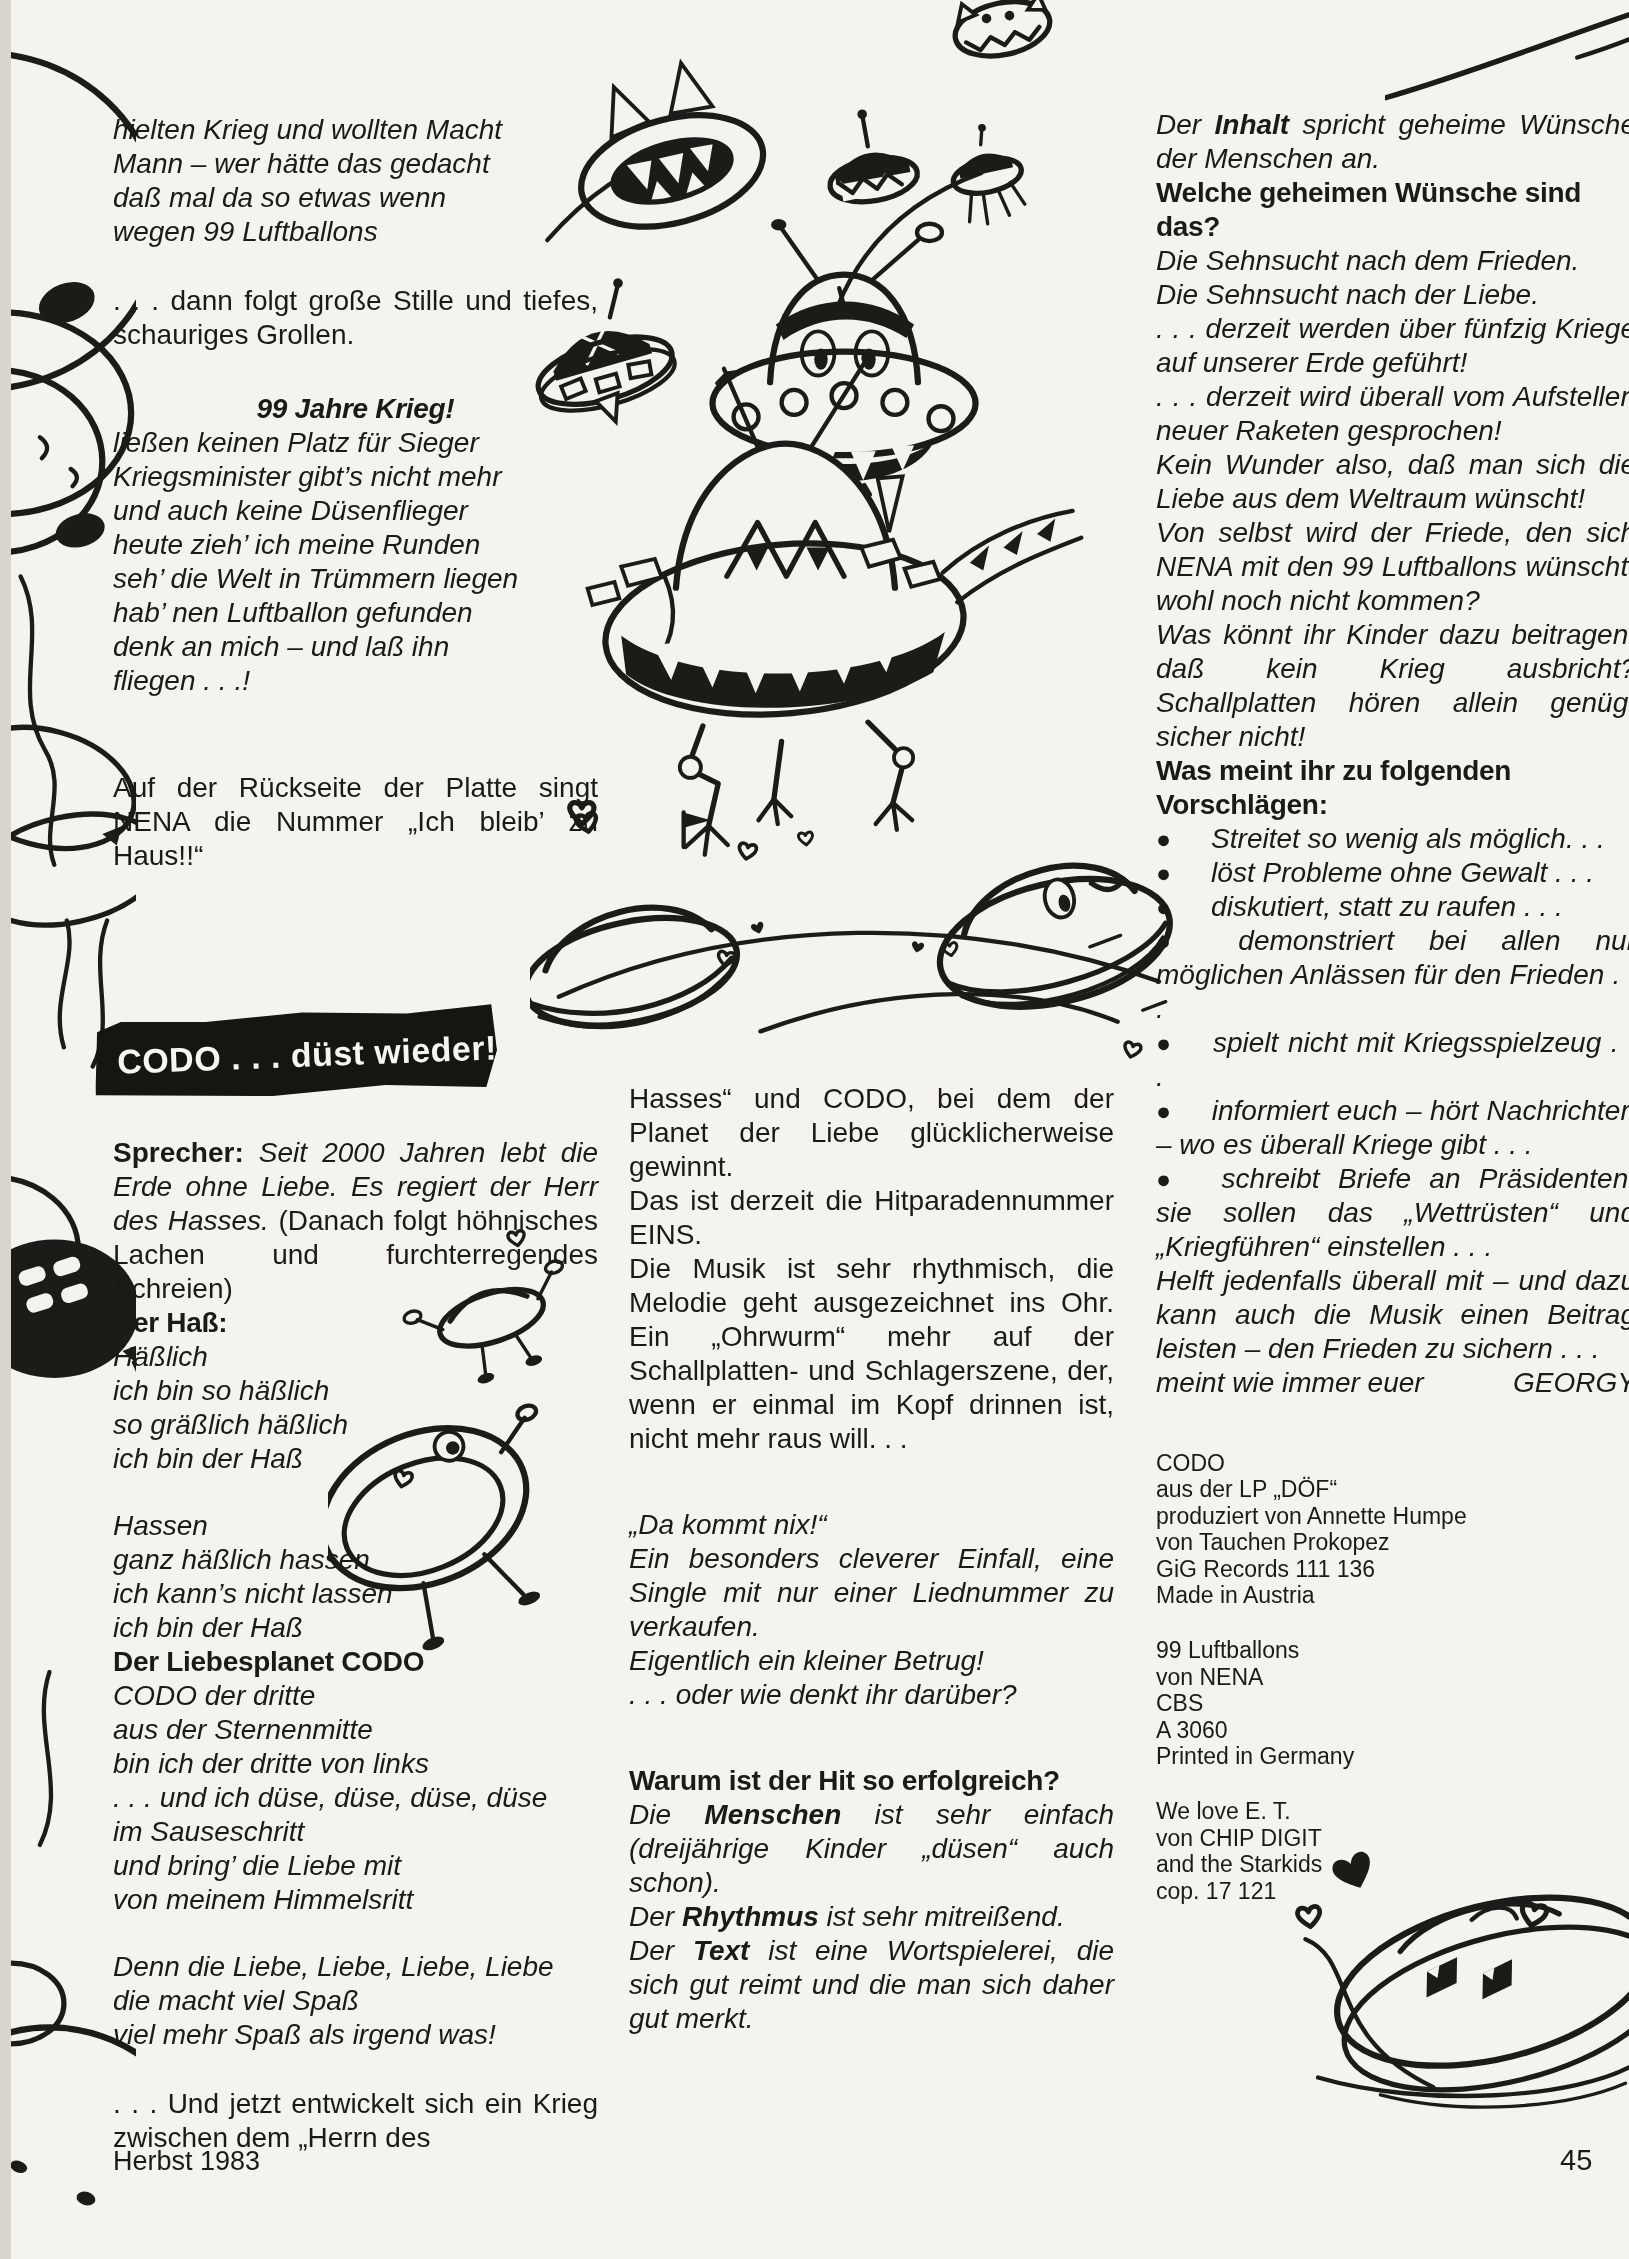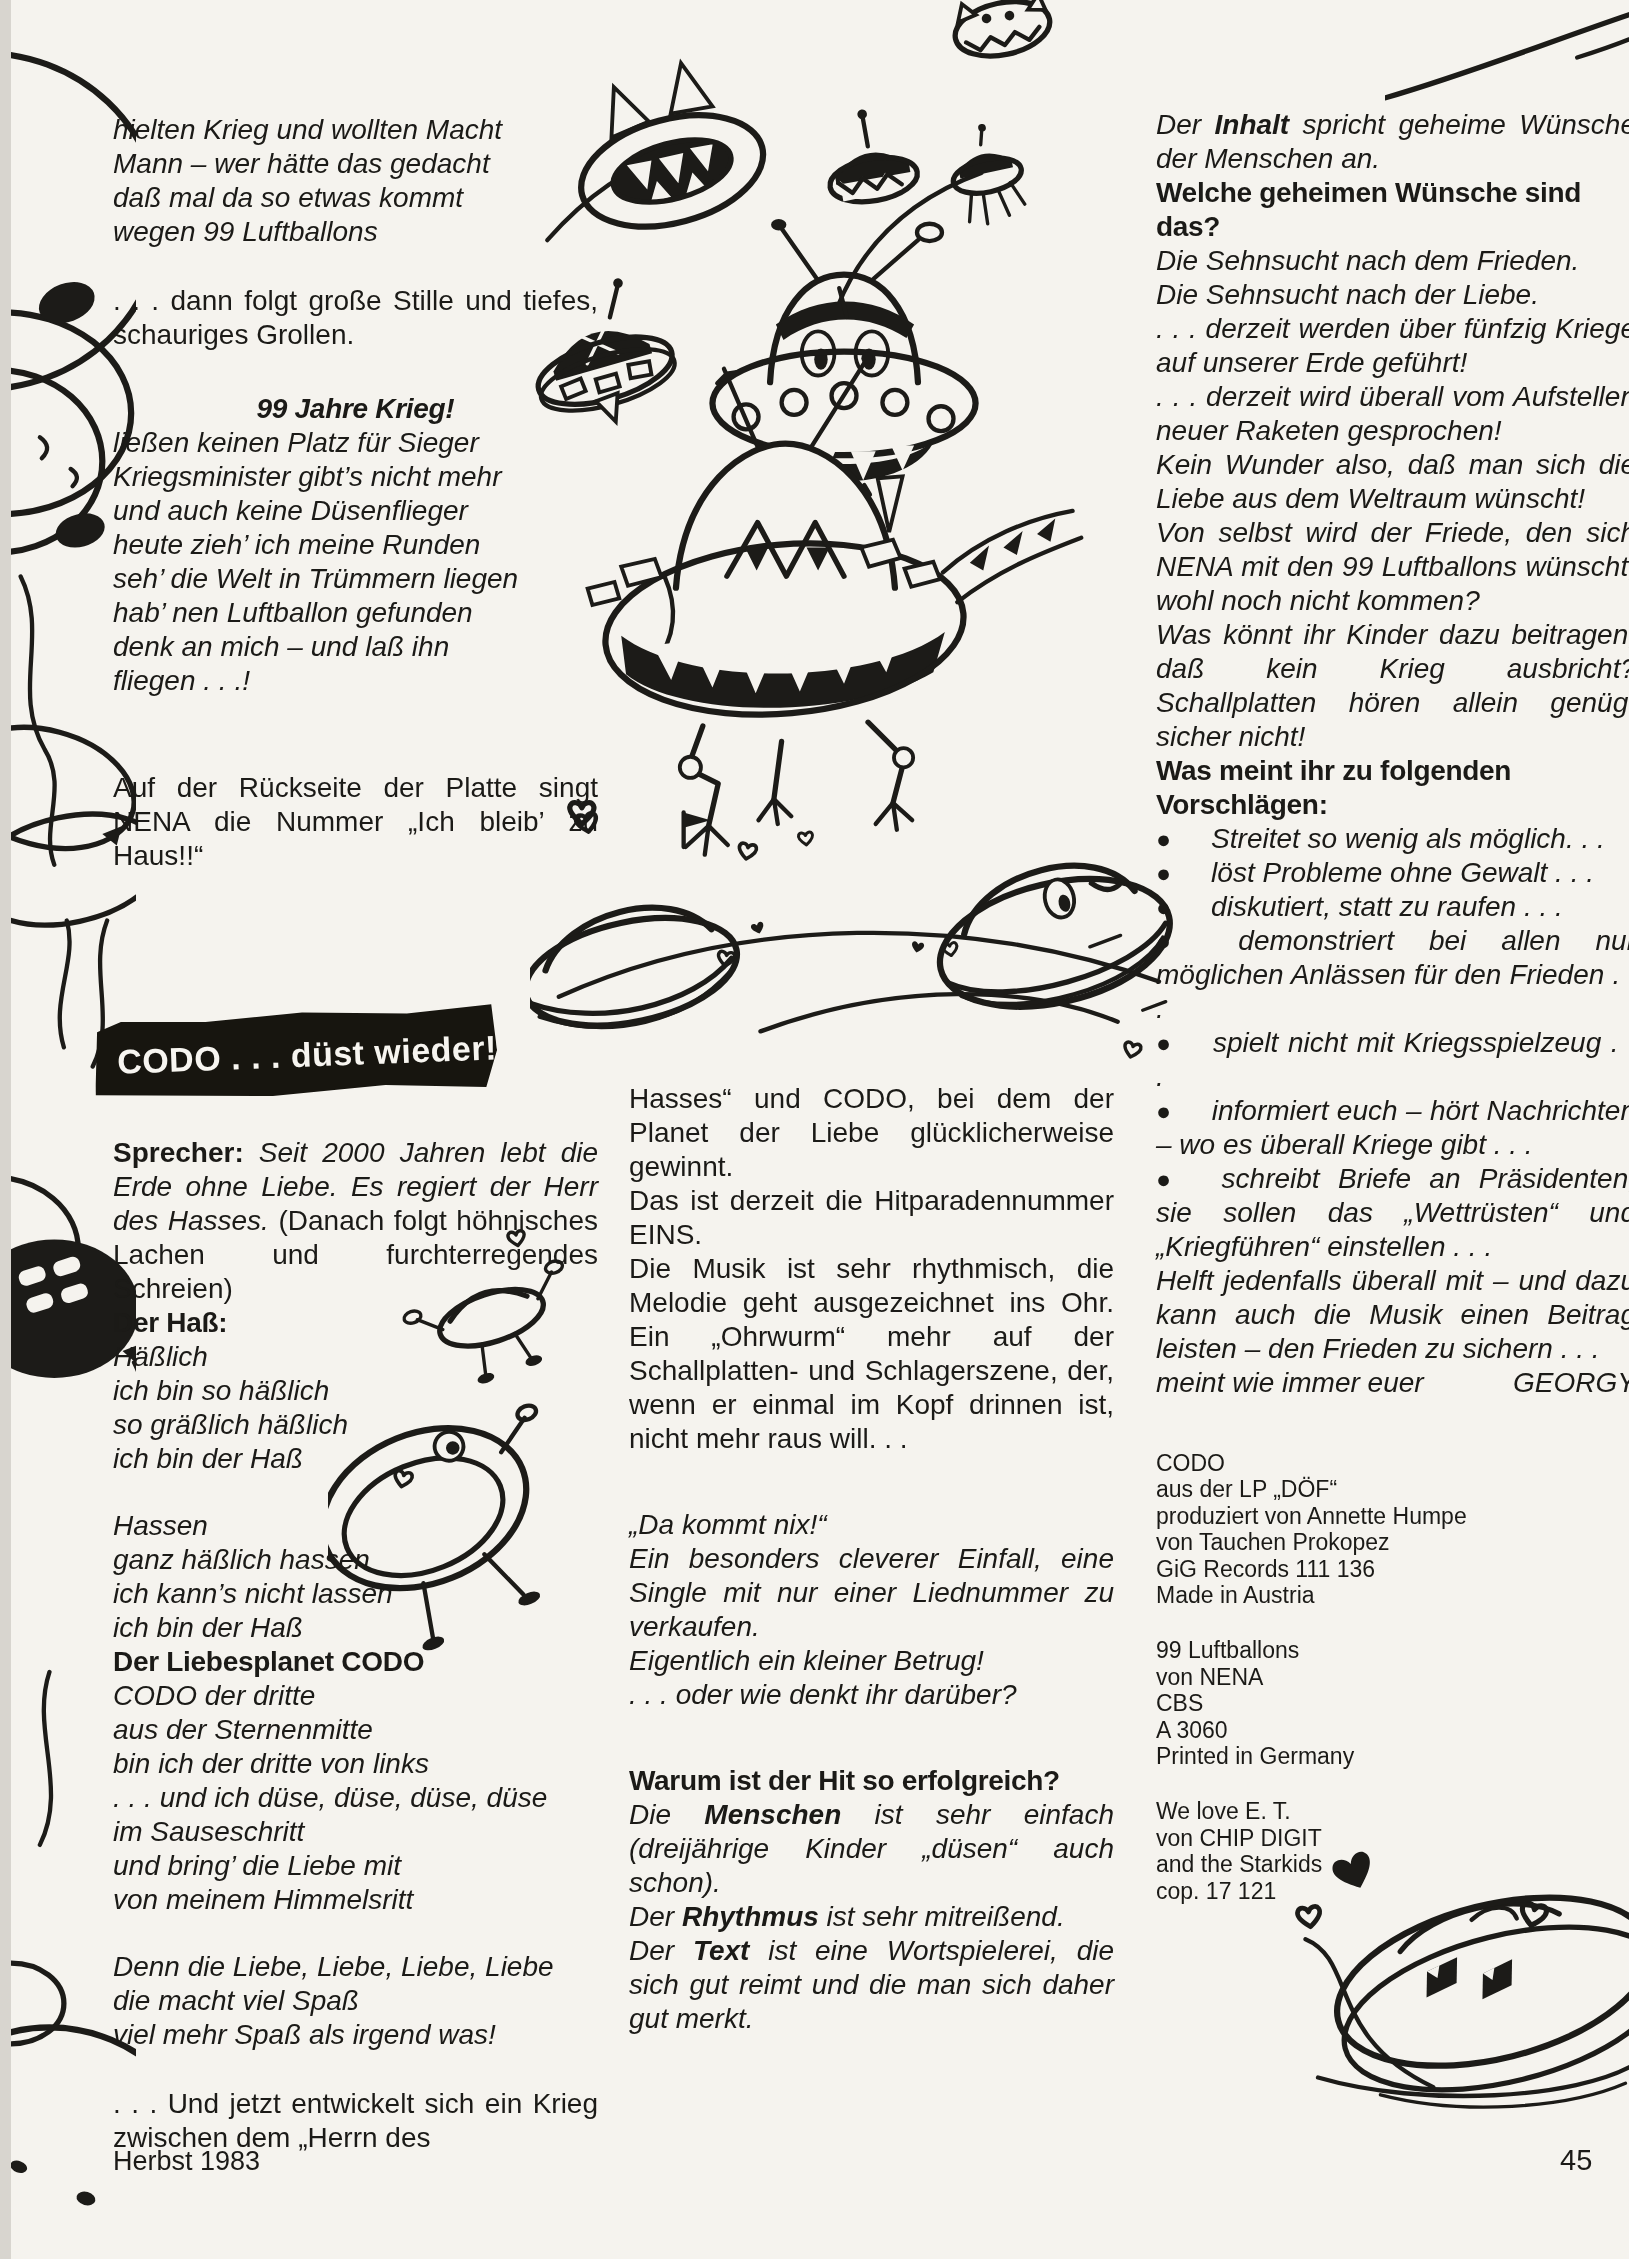"daß mal da so etwas" div { text: kommt -> wenn }
